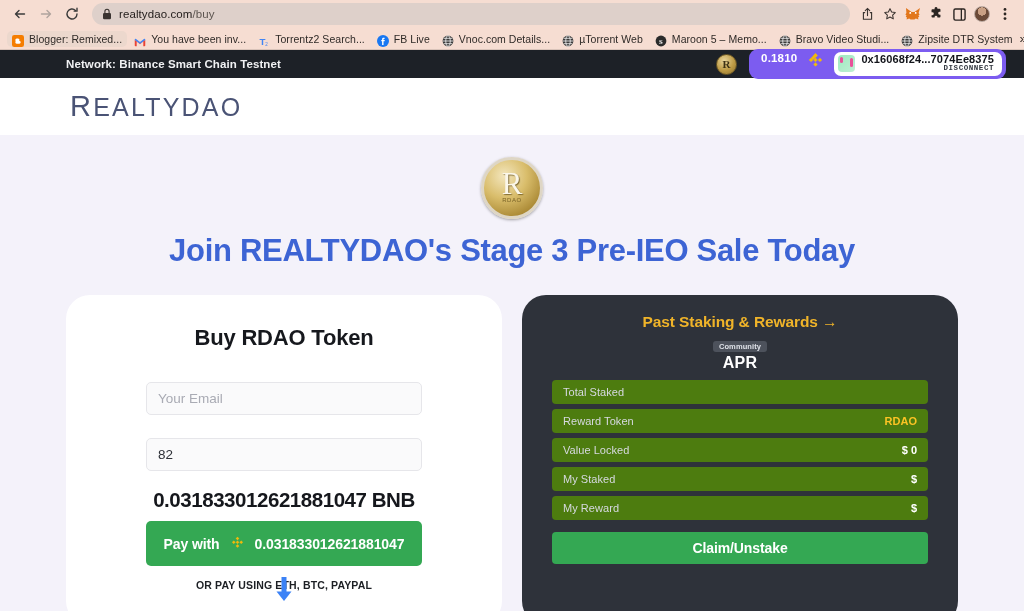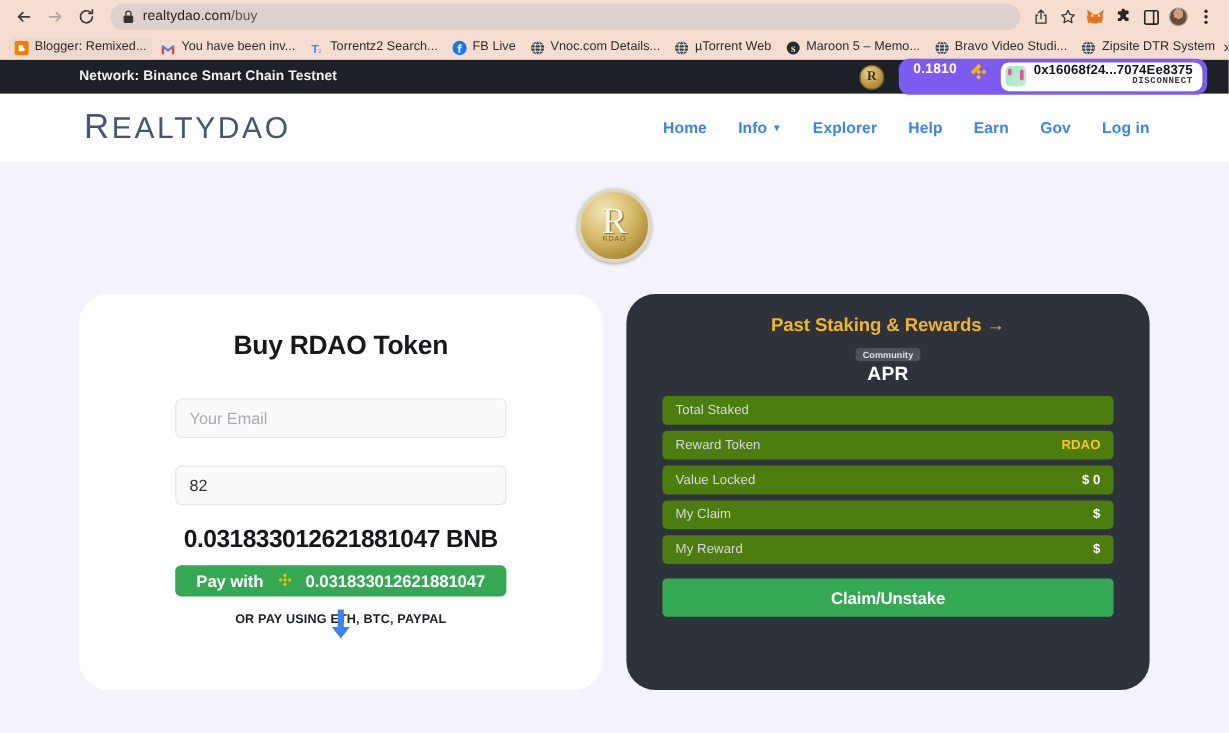"Home" div.nav { html: <div> <a> <span>Home</span> </a> <a> <span>Info</span> <span>▼</span> </a> <a> <span>Explorer</span> </a> <a> <span>Help</span> </a> <a> <span>Earn</span> </a> <a> <span>Gov</span> </a> <a> <span>Log in</span> </a> </div> -> none }
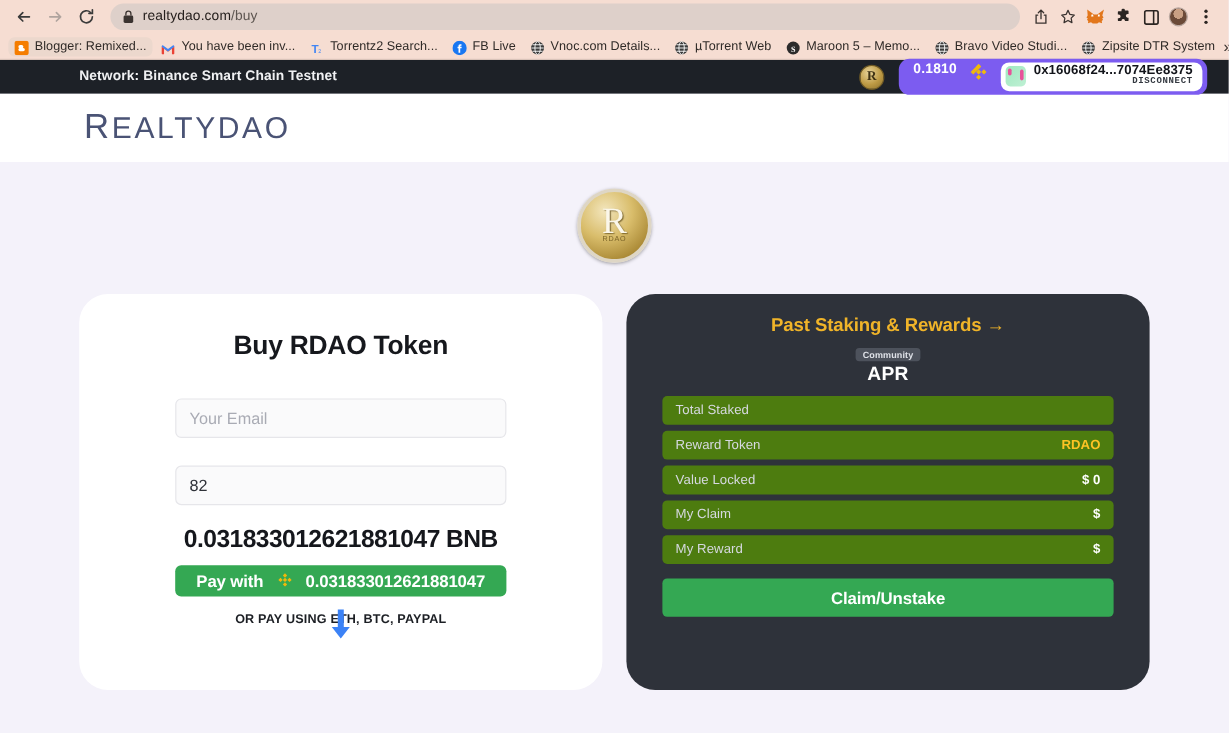"Join REALTYDAO's Stage 3 Pre-IEO" h1.hero-title { html: none -> <h1>Join REALTYDAO's Stage 3 Pre-IEO Sale Today</h1> }
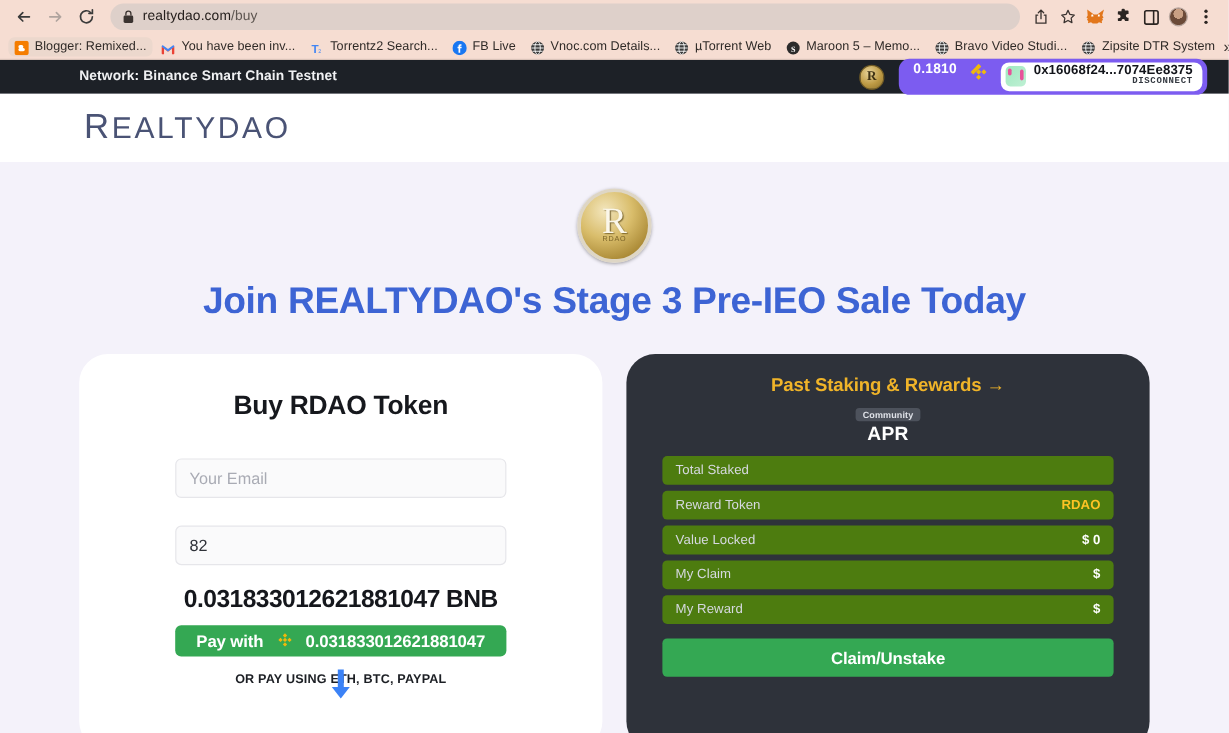"My Claim" span.stat-key { text: Claim -> Staked }
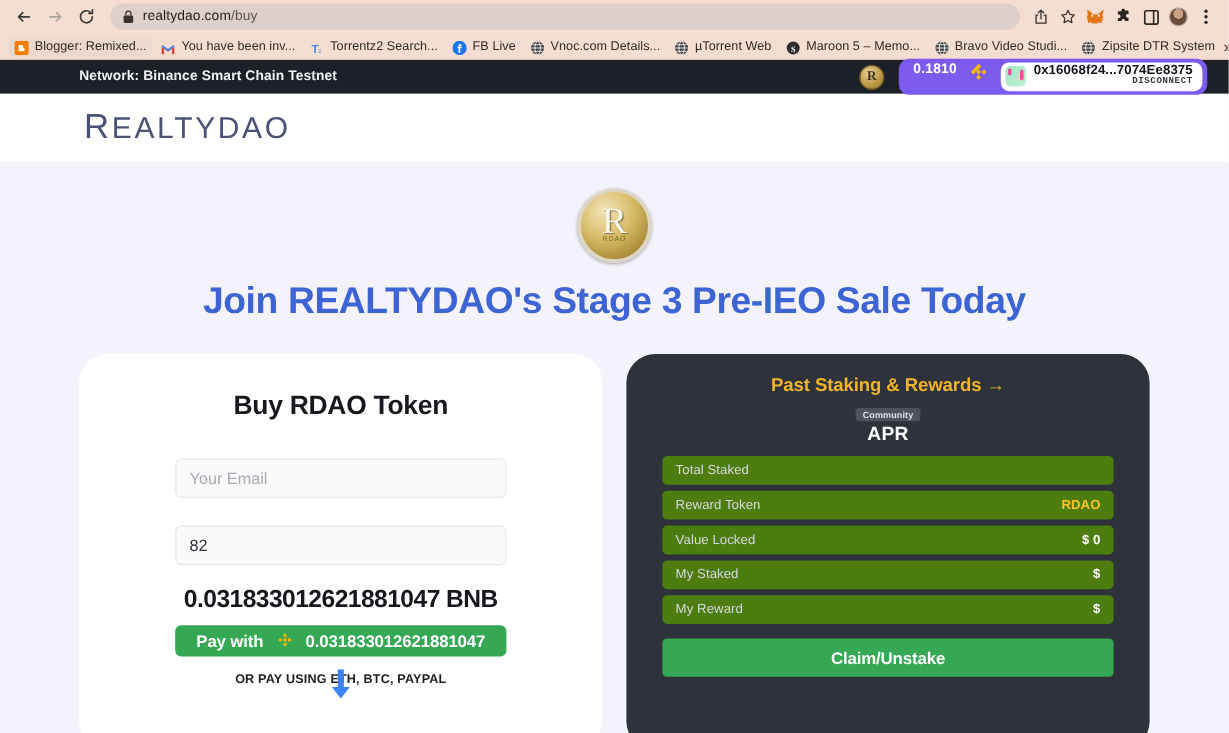"Pay with" .pay-btn { height: 26px -> 45px }
